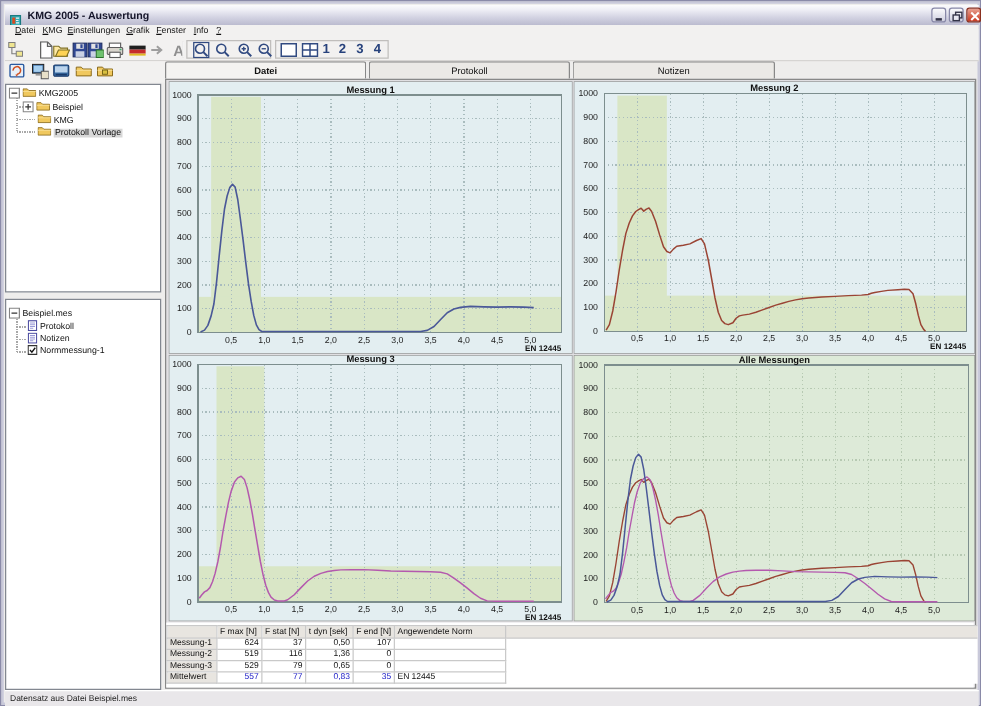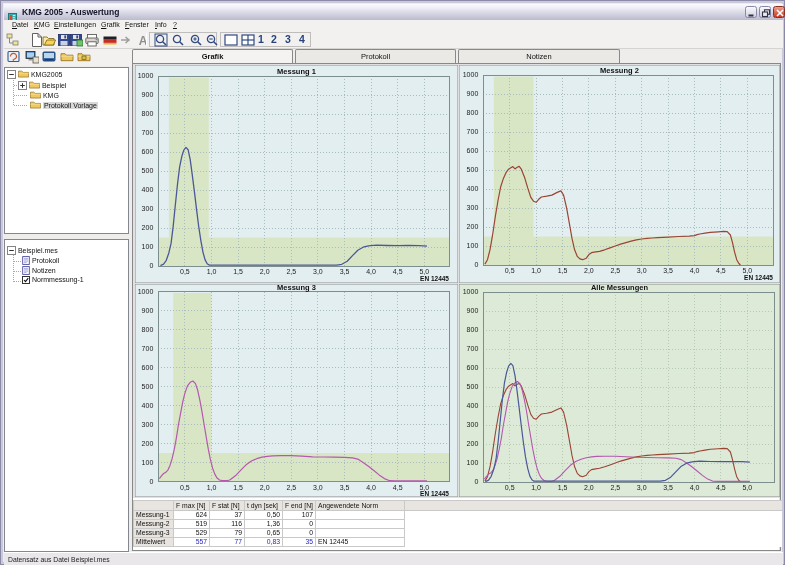"Grafik" div.tab { text: Grafik -> Datei }
